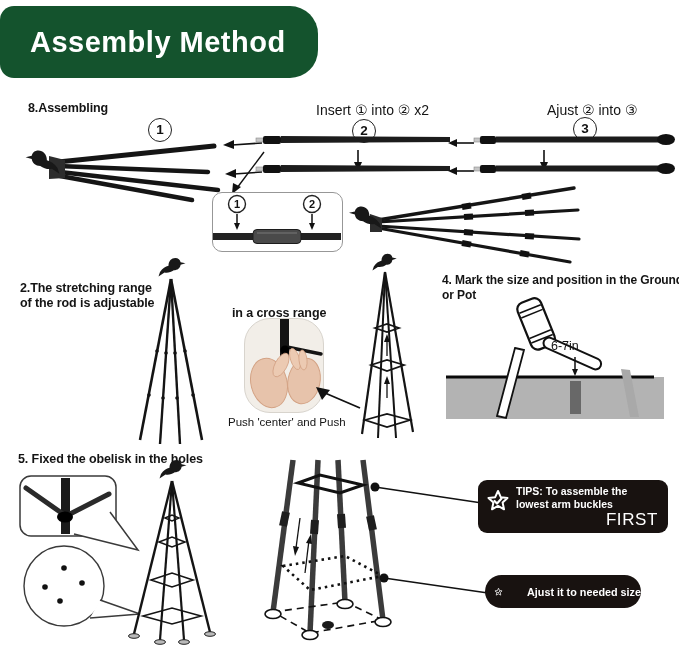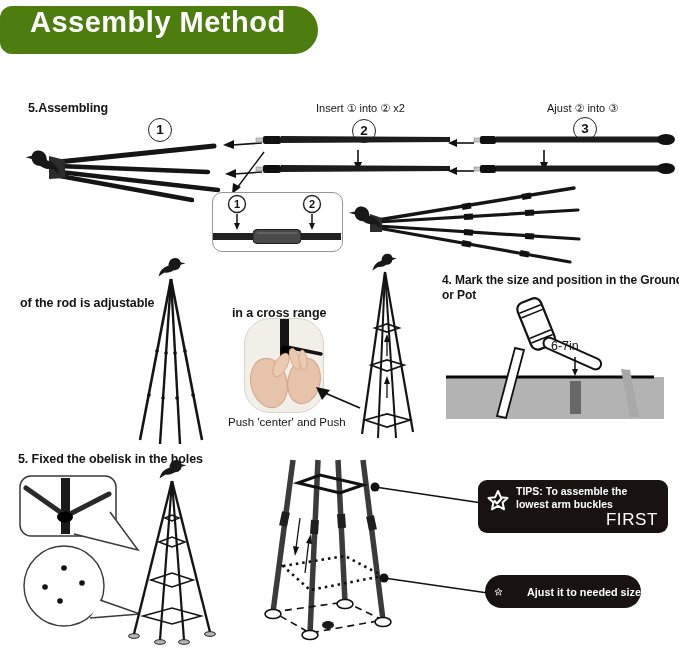"Assembly Method" .banner { align-items: flex-start -> center; background: #4d7c0f -> #14532d; height: 48px -> 72px }
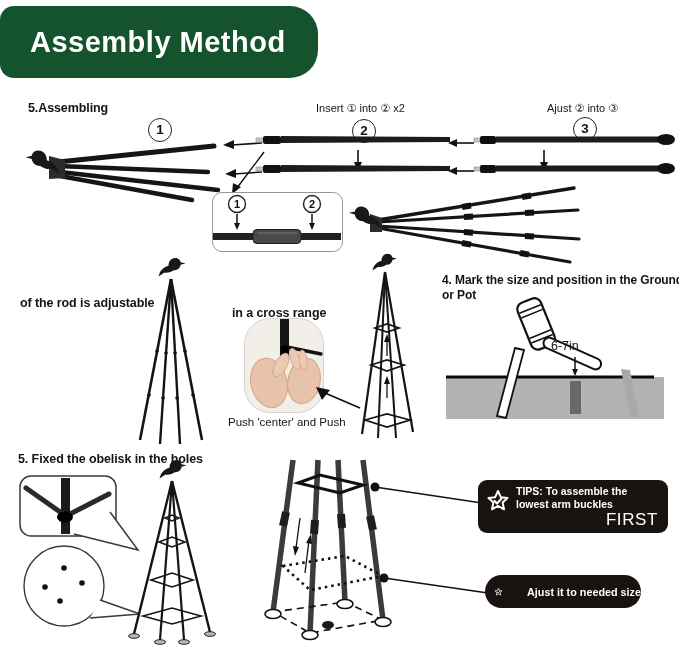"5.Assembling" span.step-title { text: 5.Assembling -> 8.Assembling }
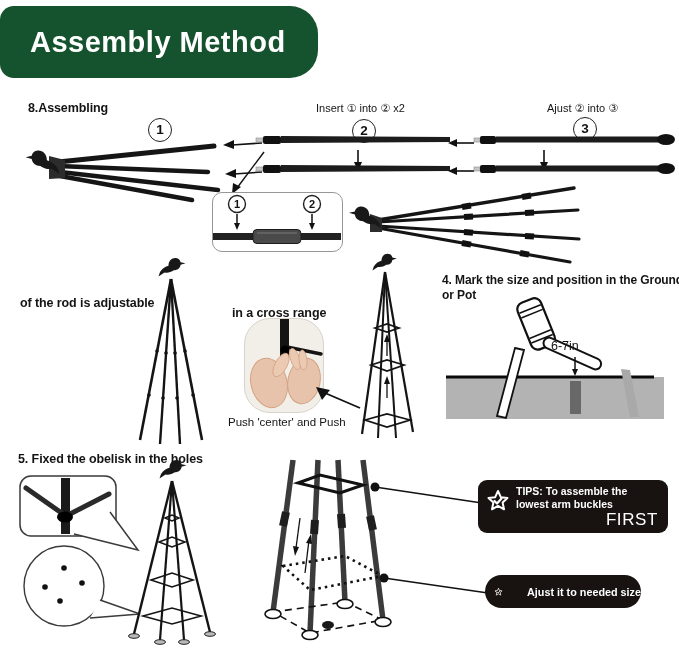"Insert ① into ② x2" .caption { font-size: 11px -> 14px }
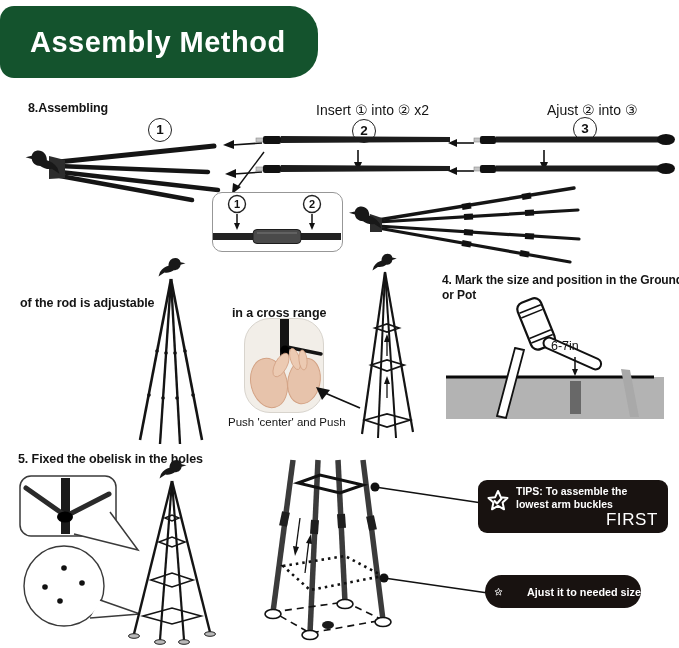"2.The stretching range" span.step-title { html: none -> <span>2.The stretching range</span> }
